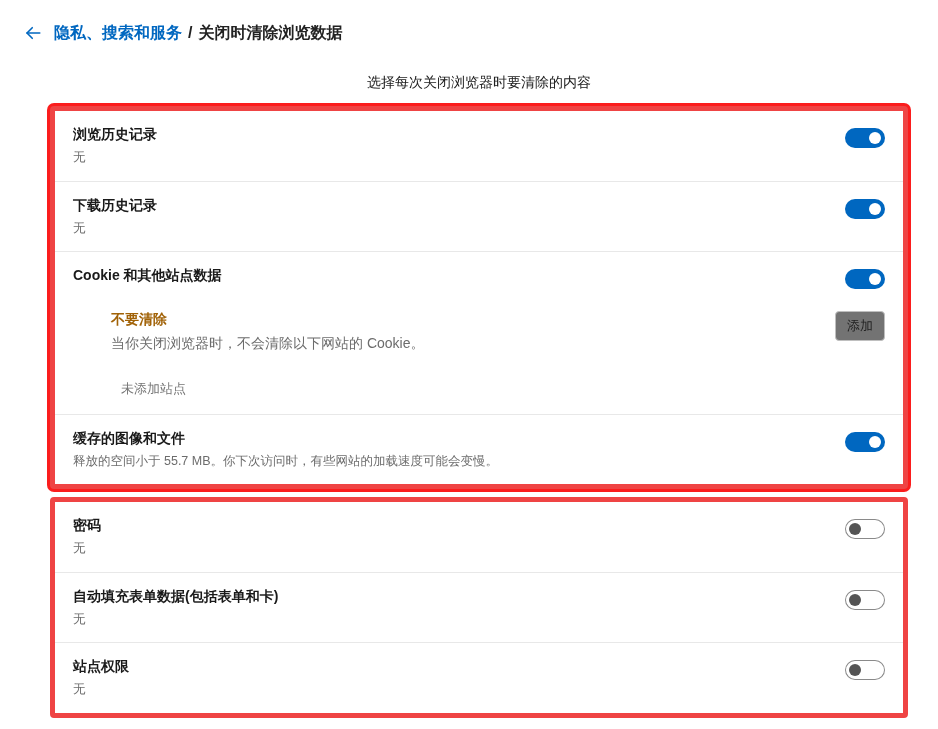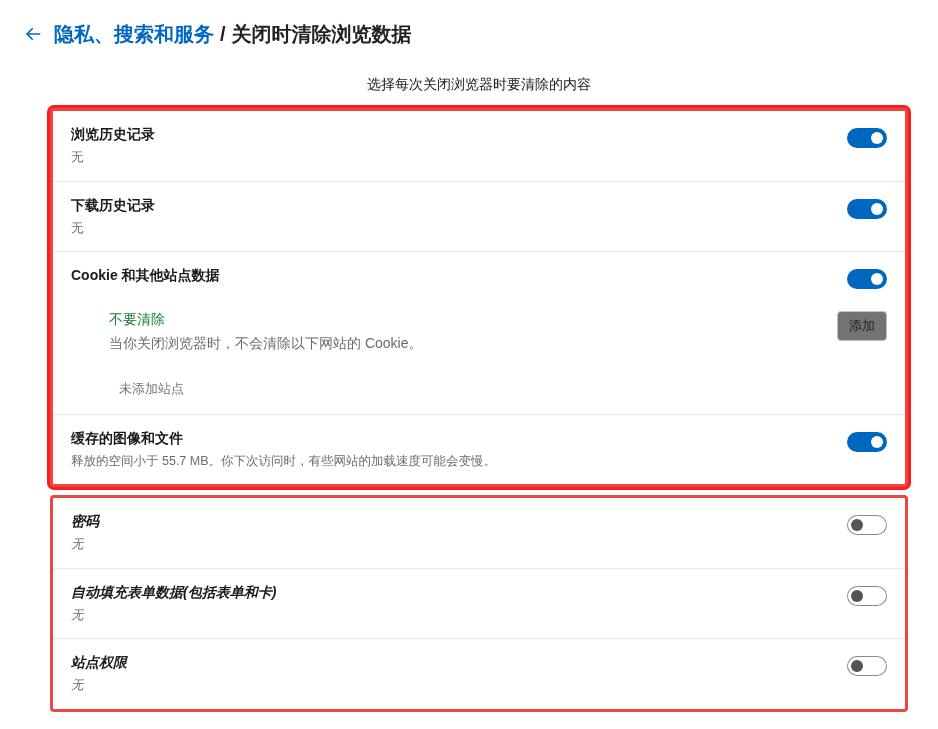"隐私、搜索和服务" .breadcrumb { font-size: 20px -> 16px }
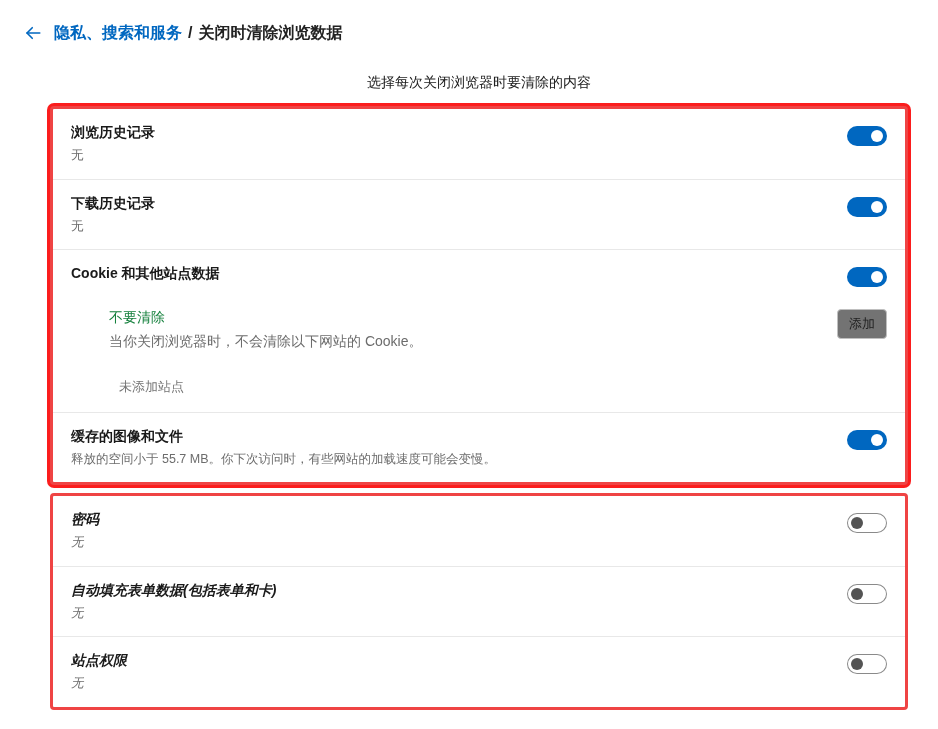"浏览历史记录" .group { border: 3px solid #ef4444 -> 5px solid #ef4444 }
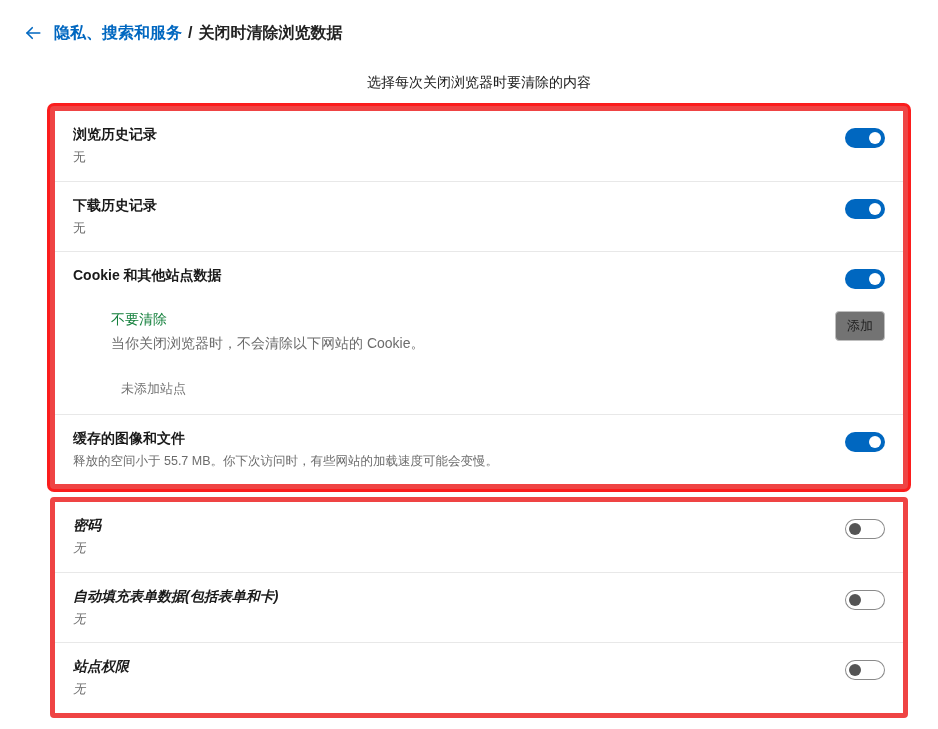"不要清除" .subrow .subtitle { color: #15803d -> #a16207; font-weight: 400 -> 700 }
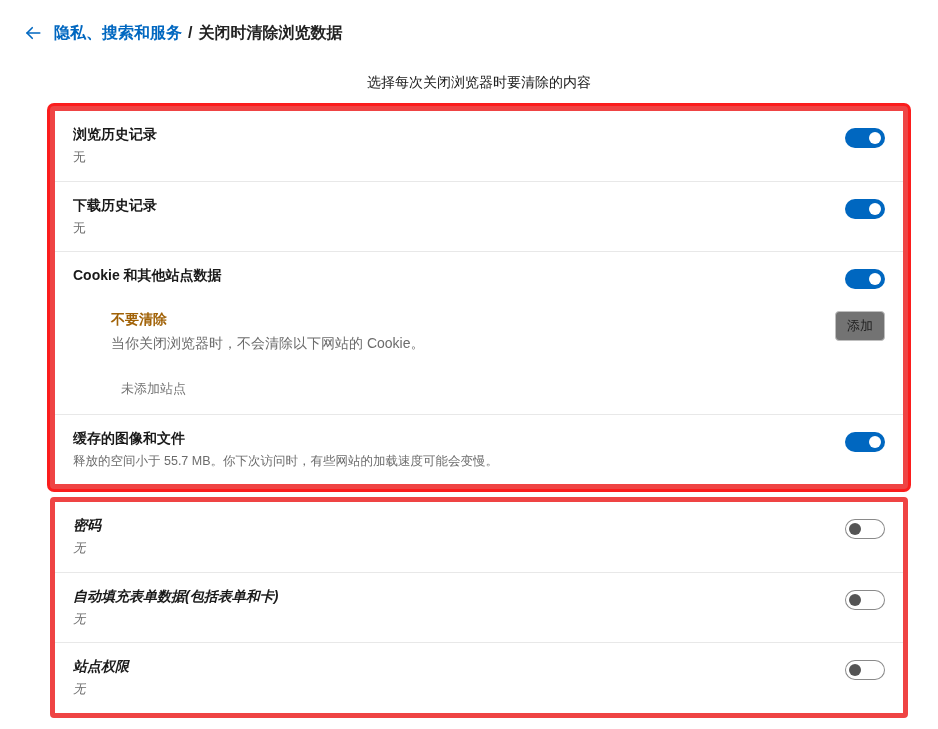"密码" .group.rest { font-style: italic -> none }
